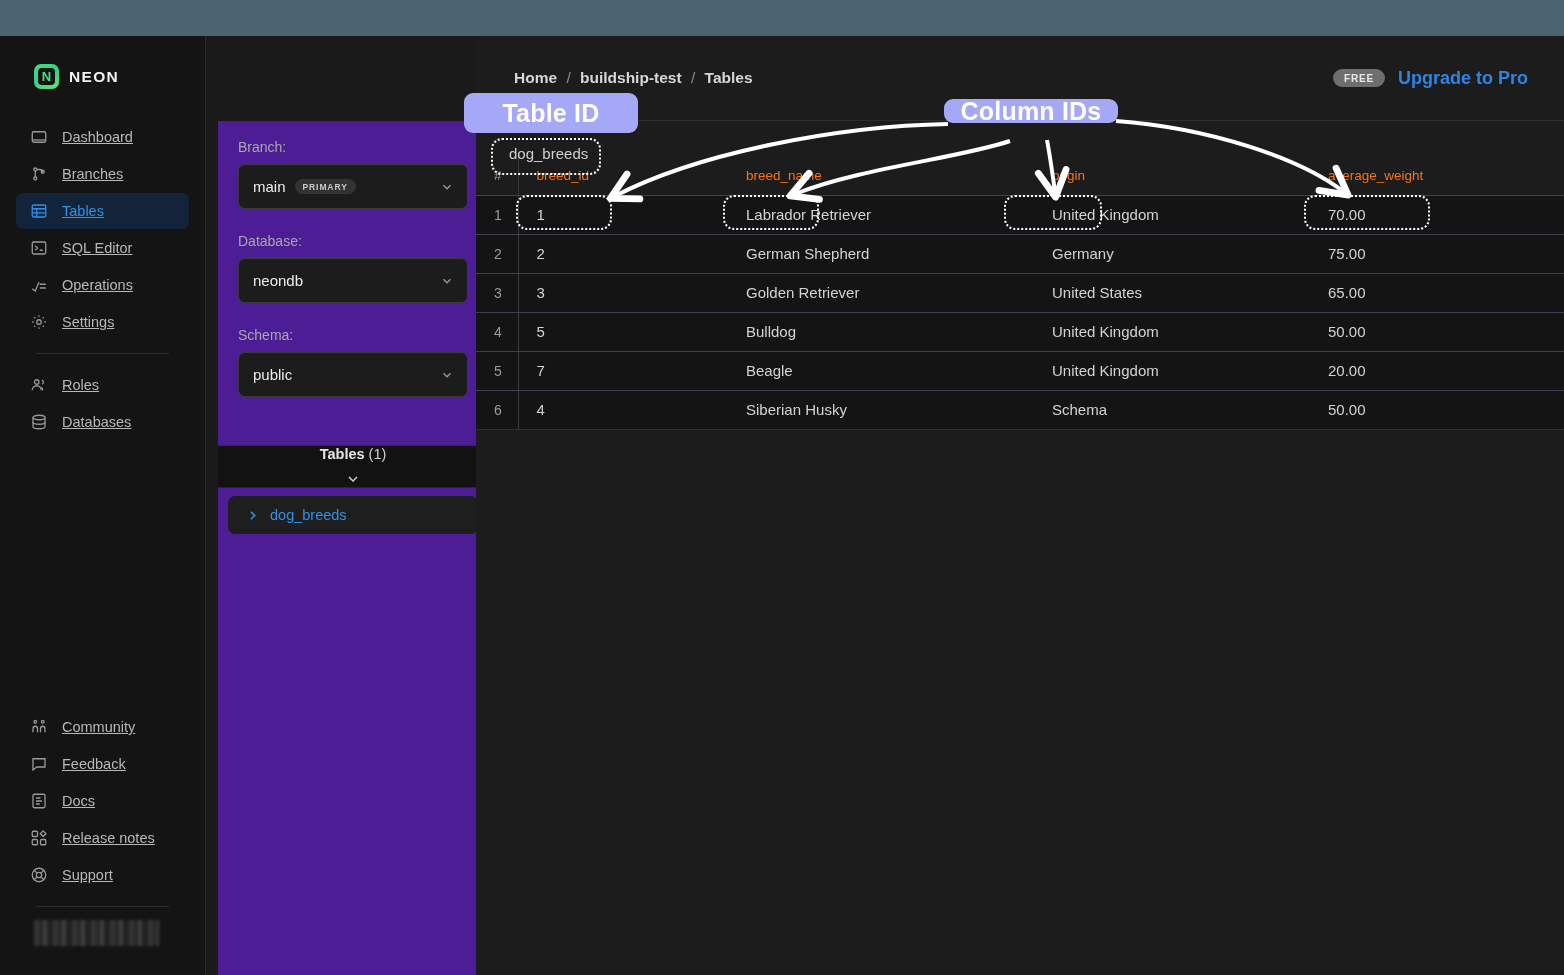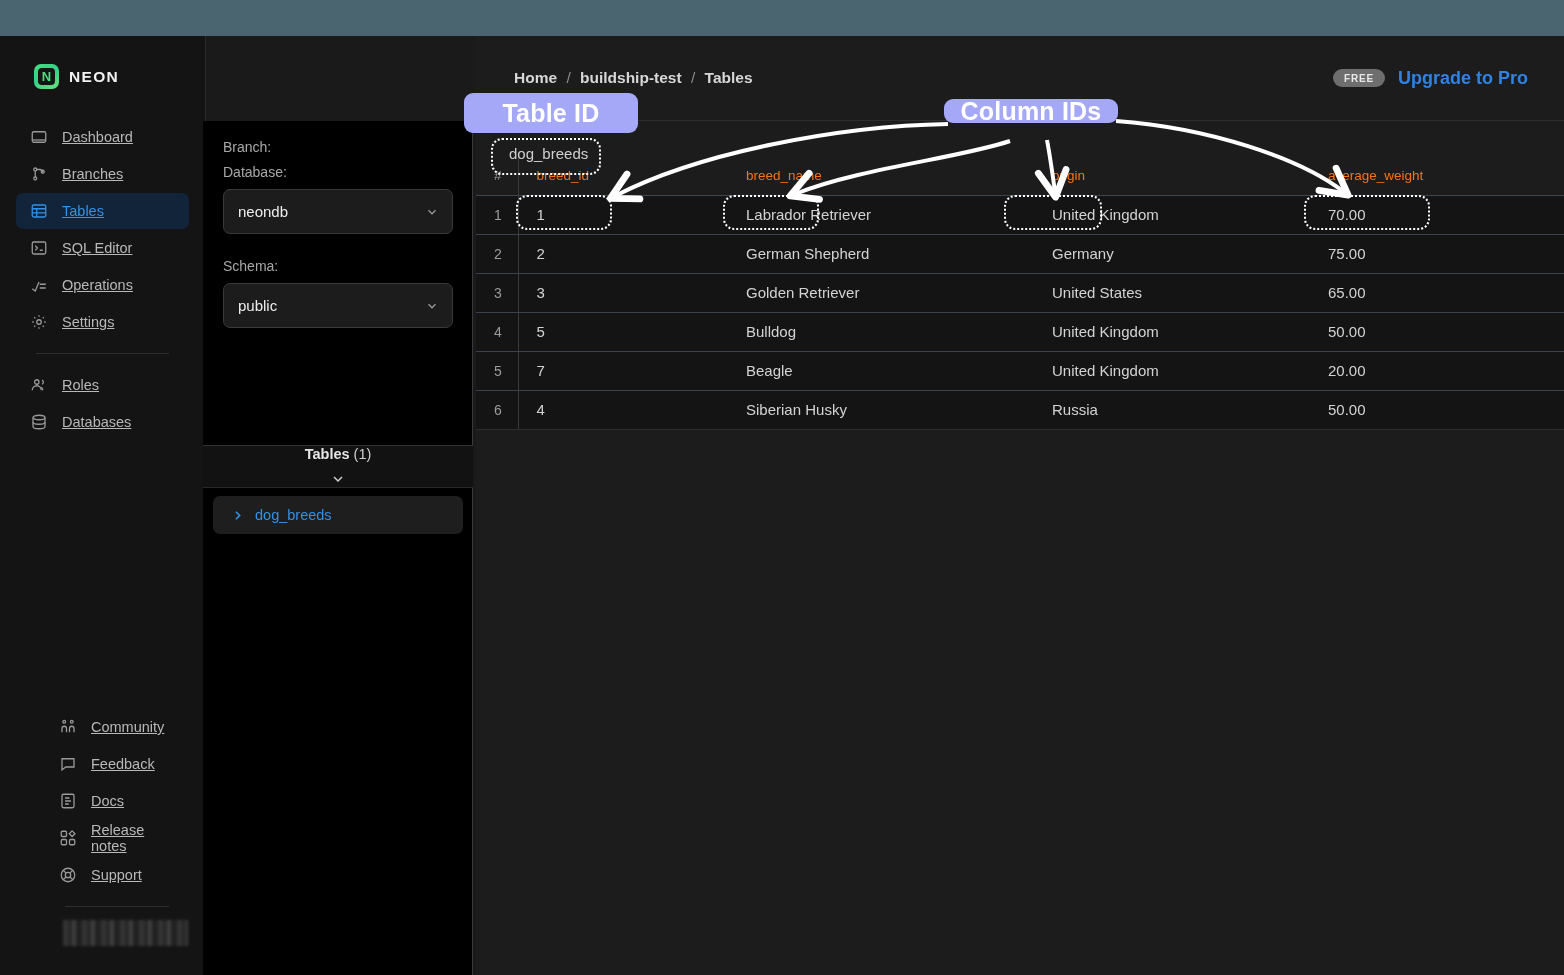"Branch:" .panel { background: #000000 -> #4c1d95; left: 203px -> 218px }
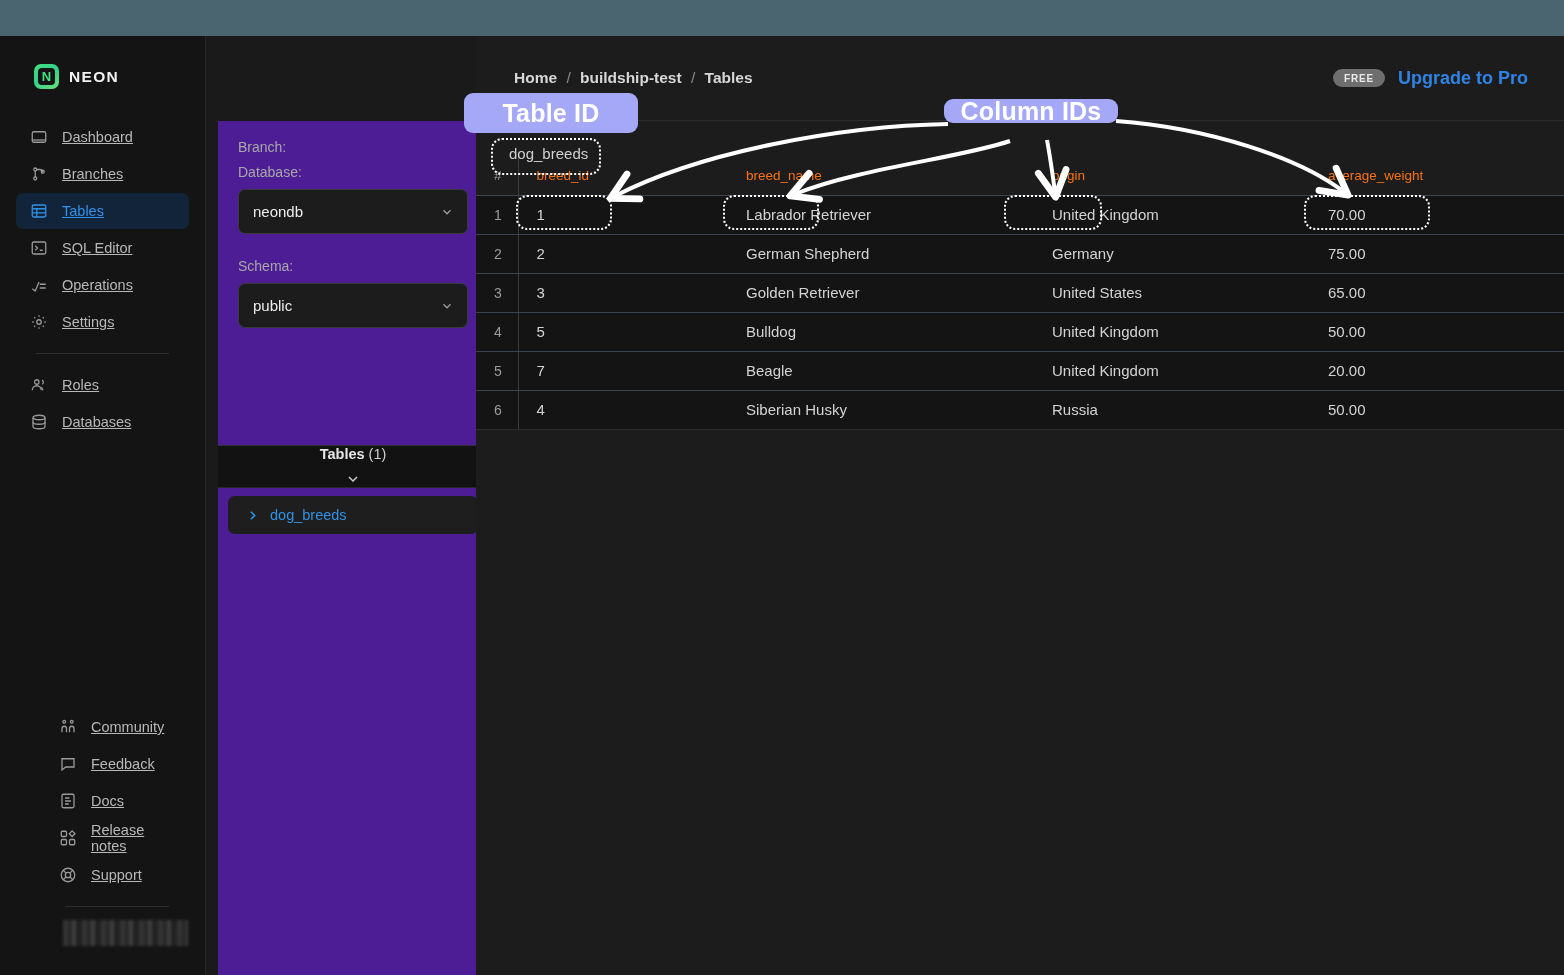"main" div.select { html: none -> <div> <span>main</span> <span>PRIMARY</span> <svg> <path></path> </svg> </div> }
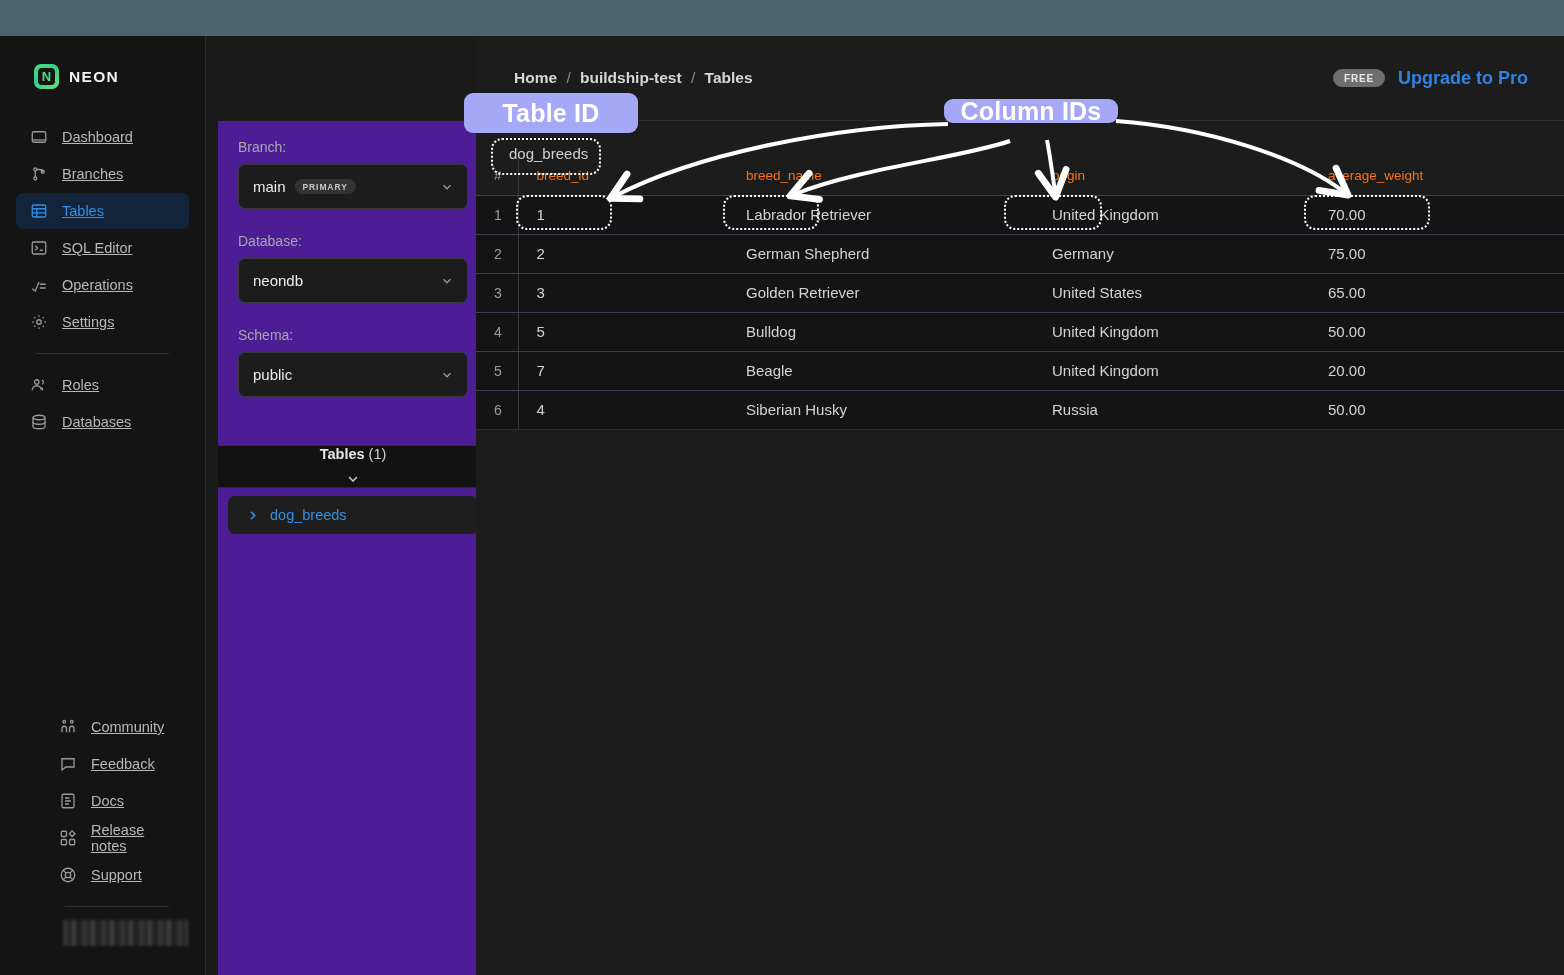"Russia" td { text: Russia -> Schema }
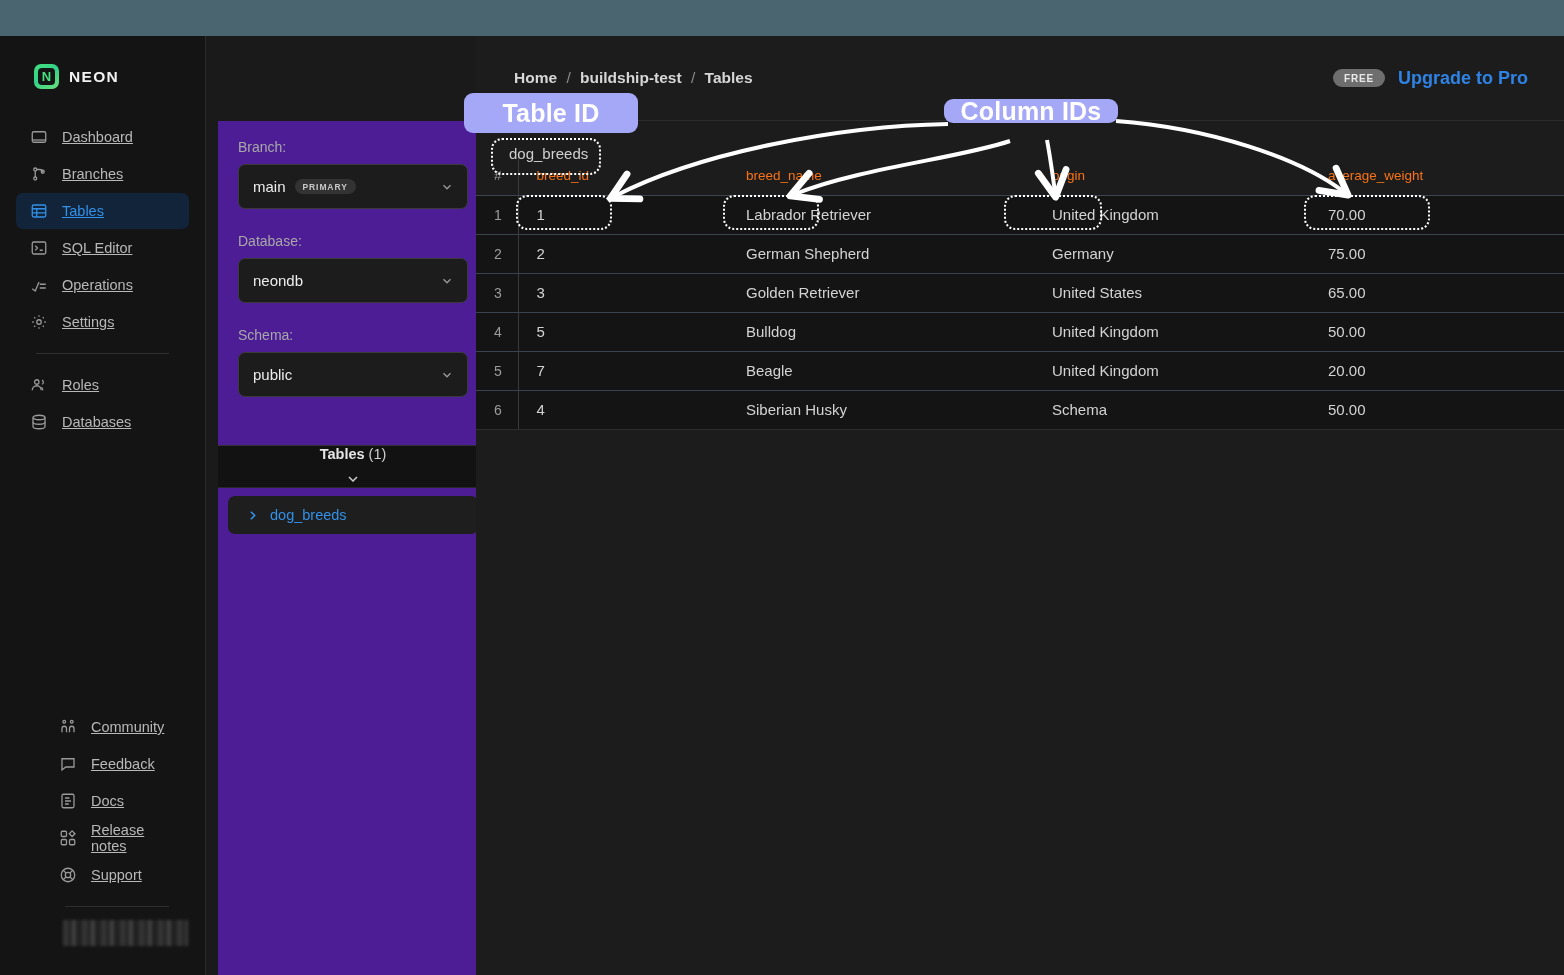"Community" div.nav-lower { left: 12px -> 0; padding-left: 17px -> none }
